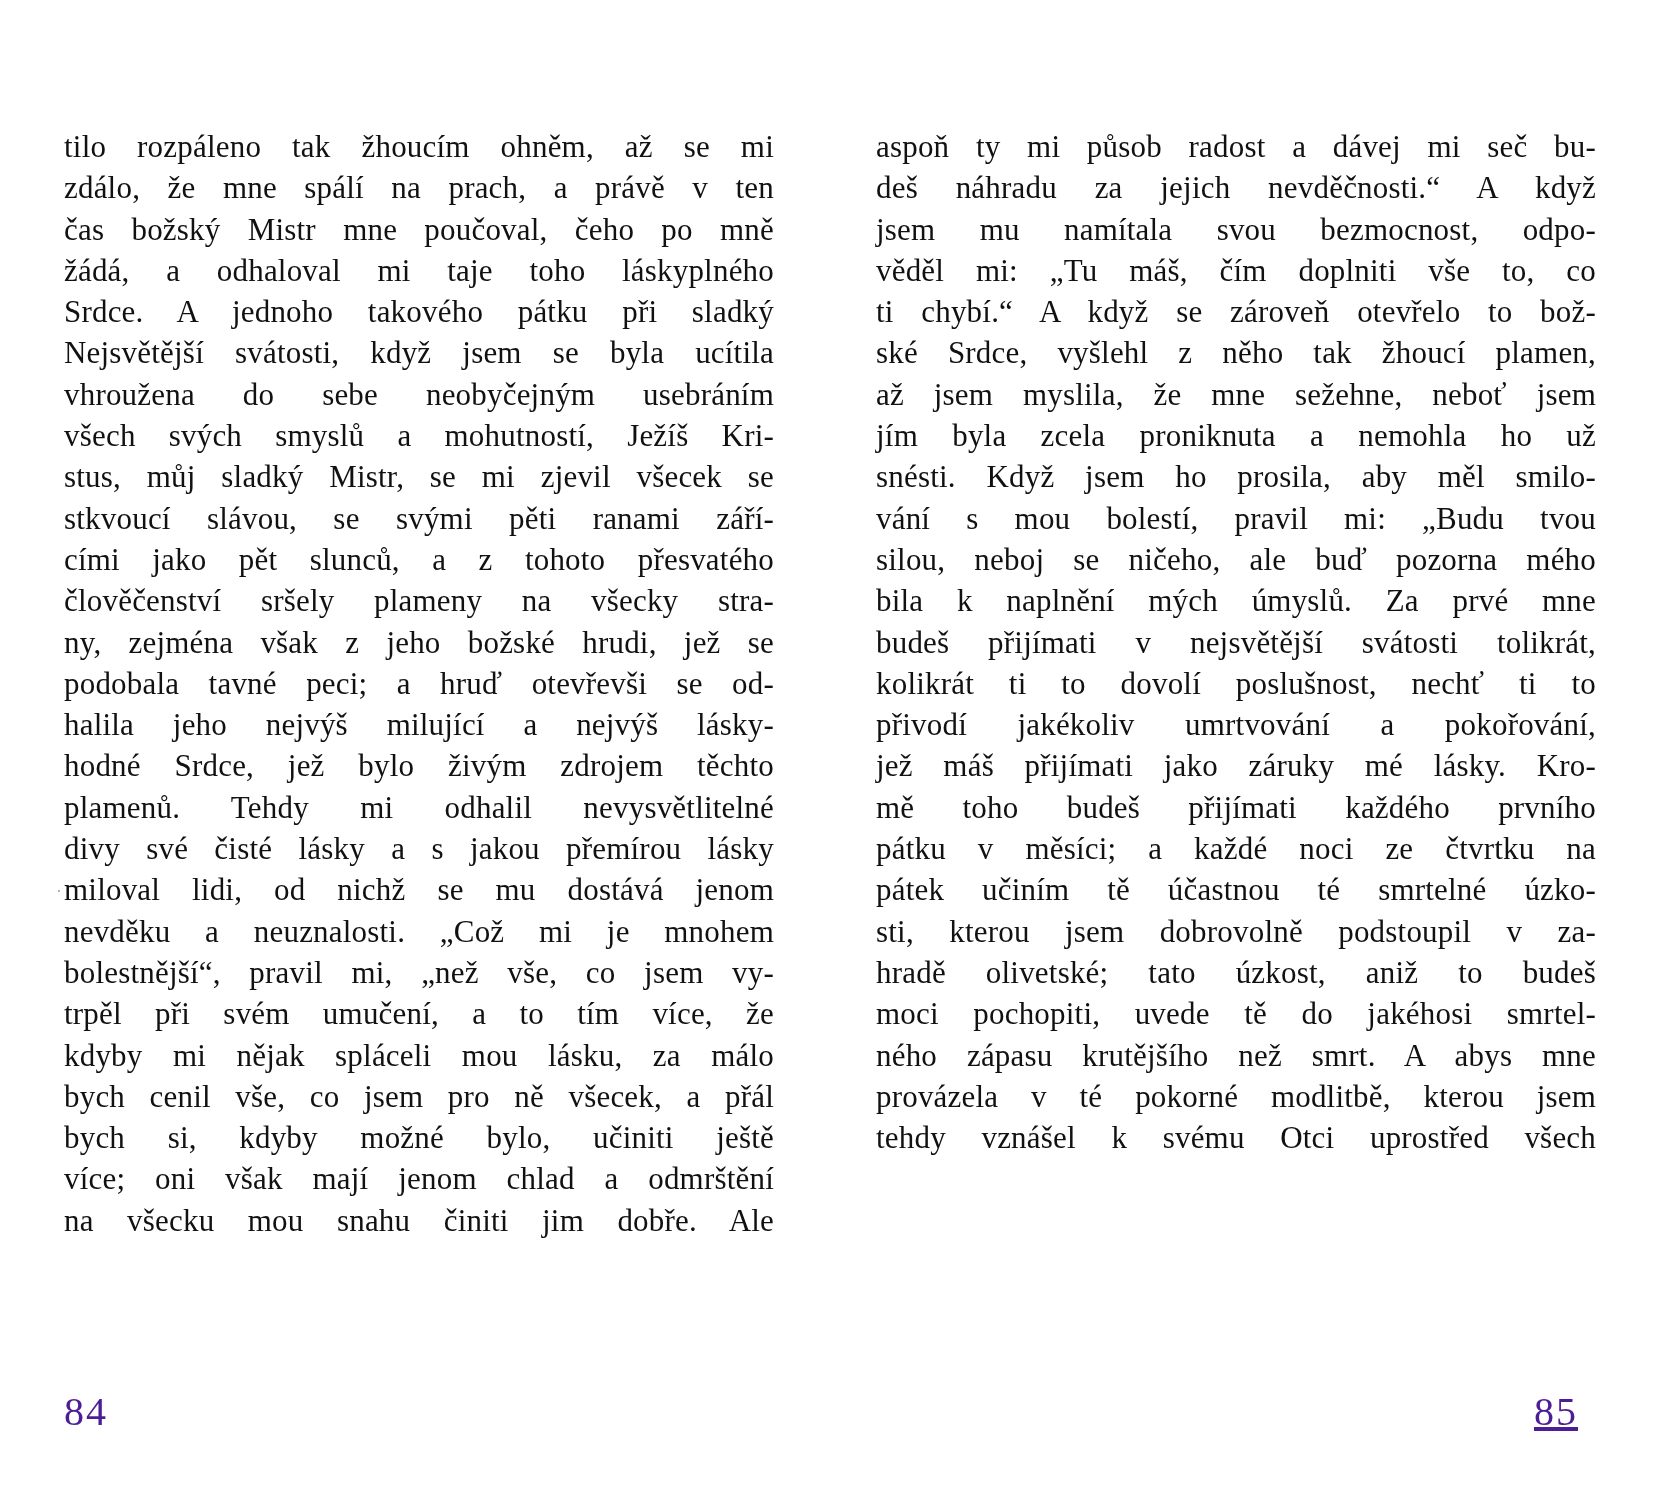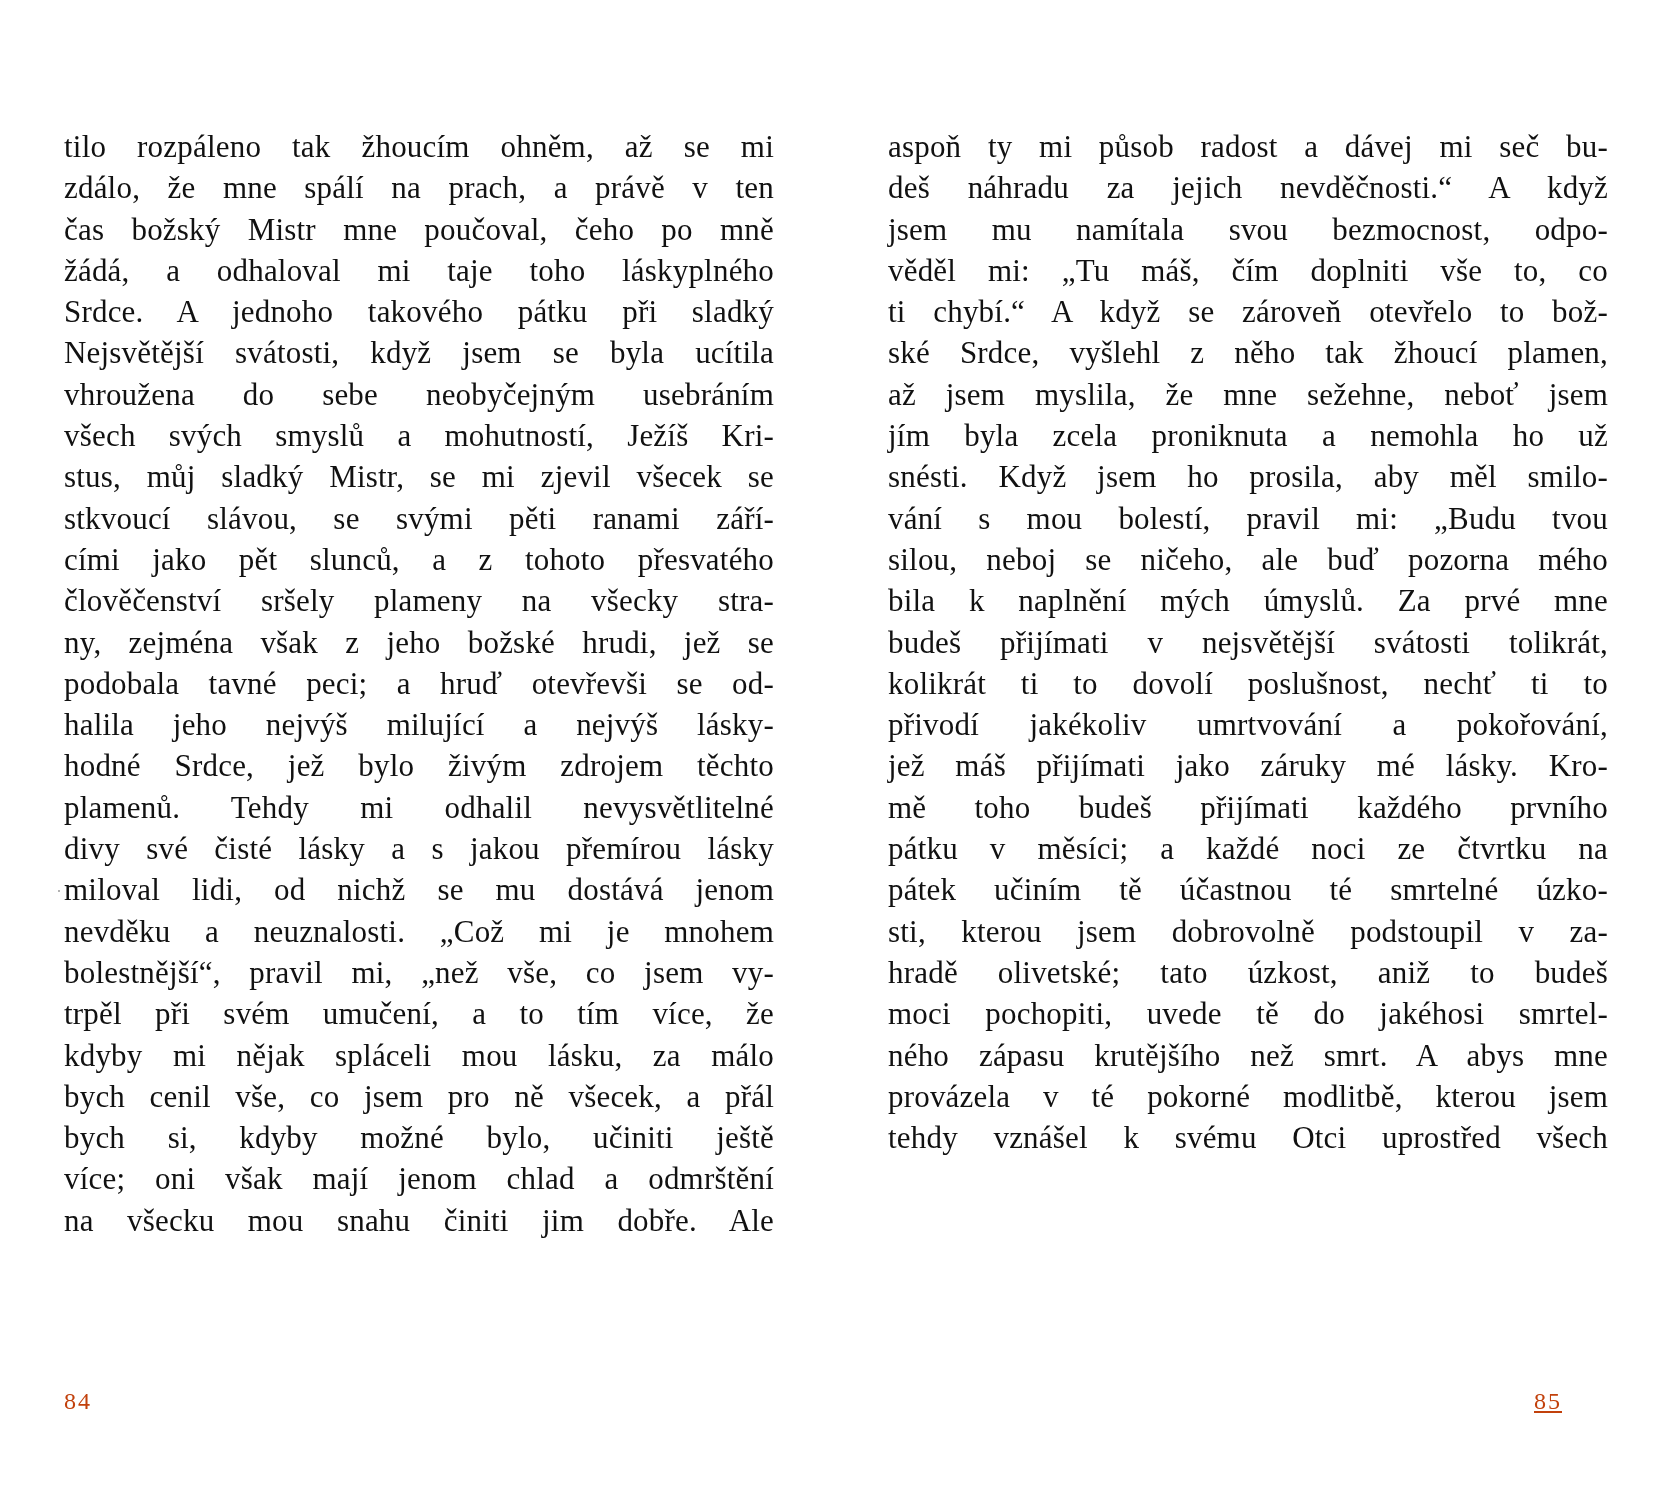"aspoň ty mi působ radost" .page-right { margin-left: 12px -> none }
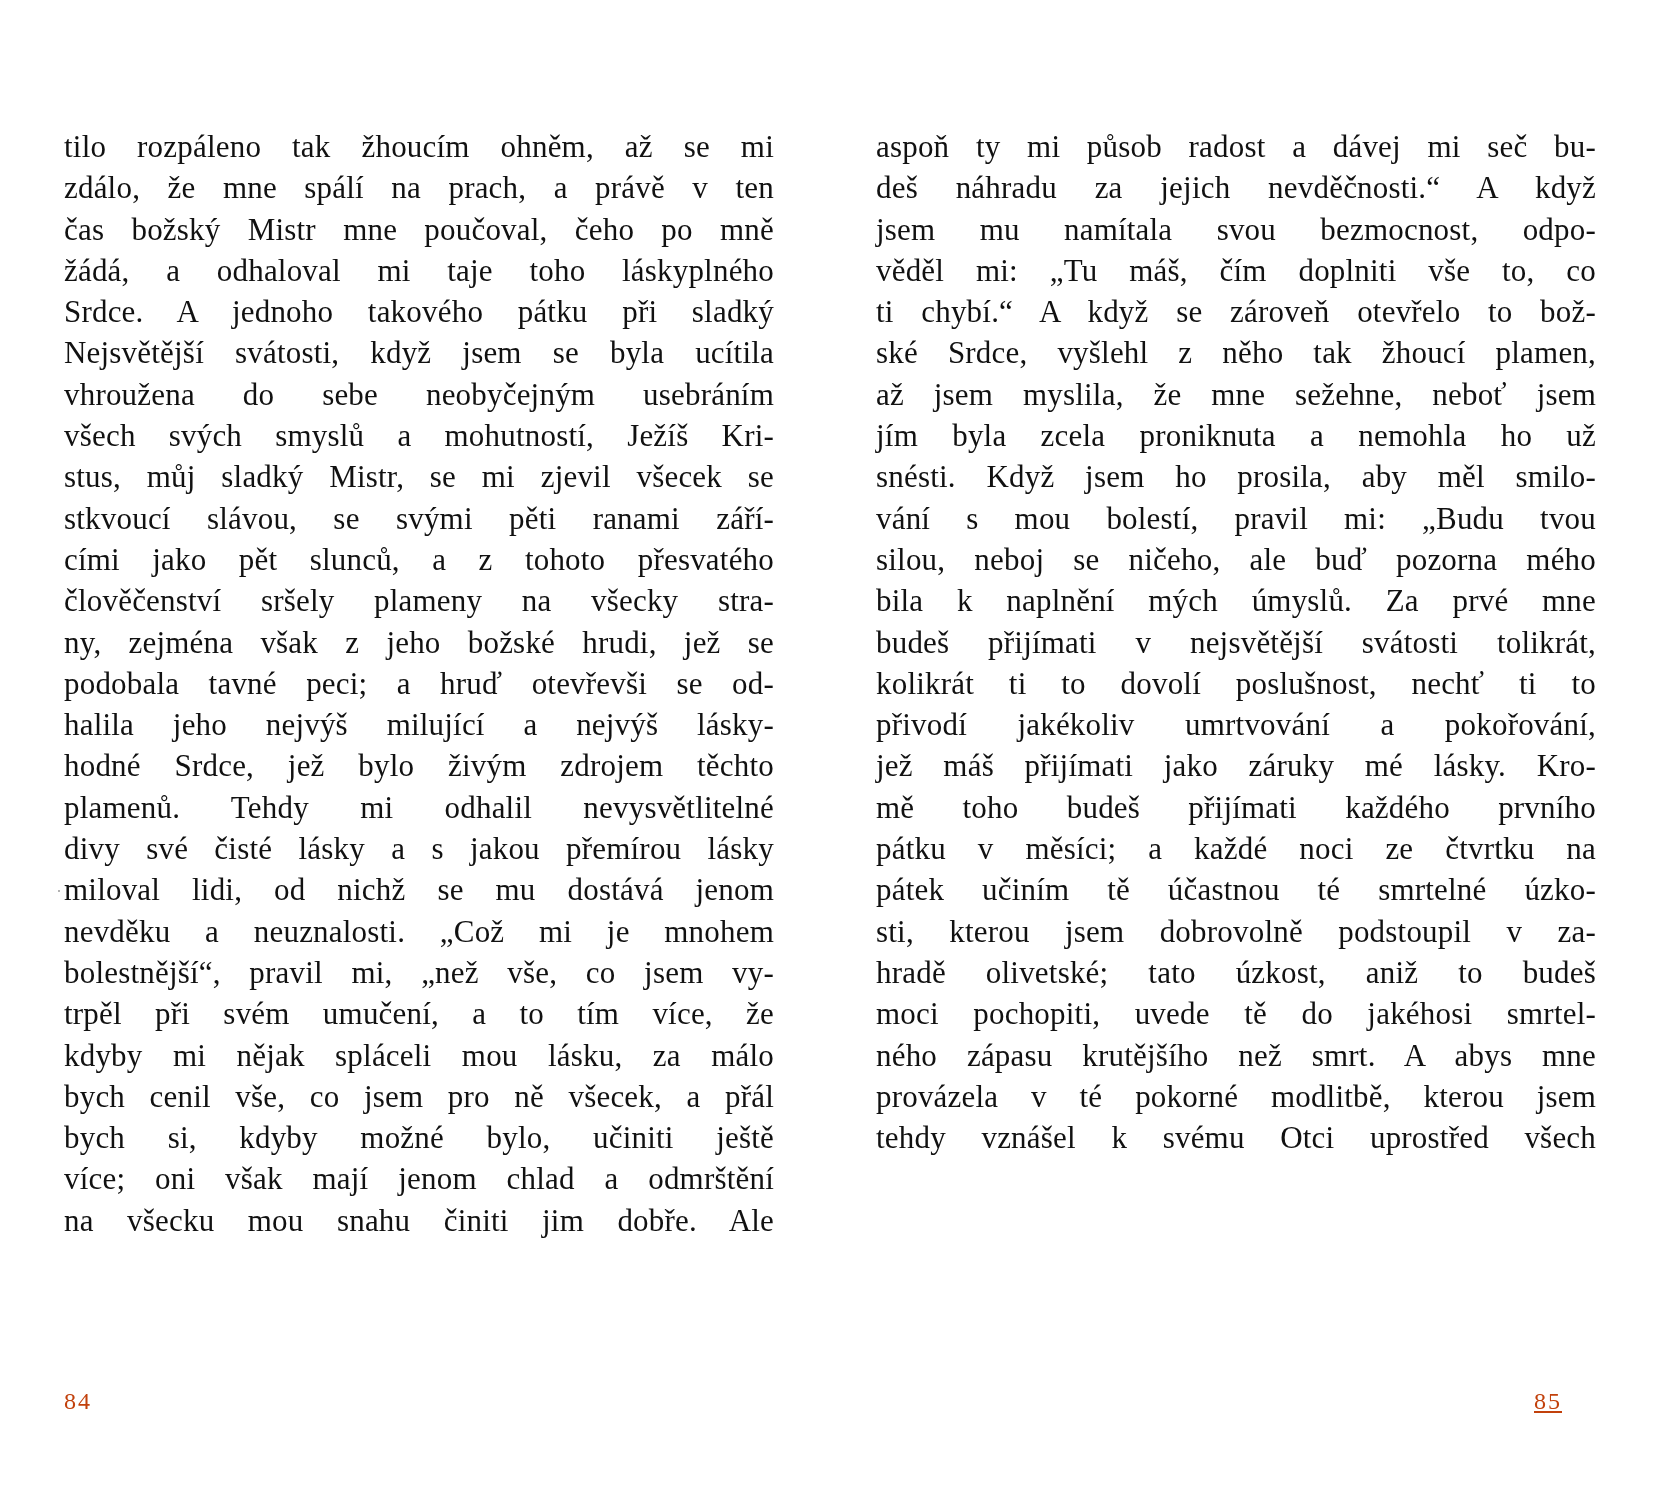"84" .page-number { color: #c2410c -> #4c1d95; font-size: 24px -> 40px }
